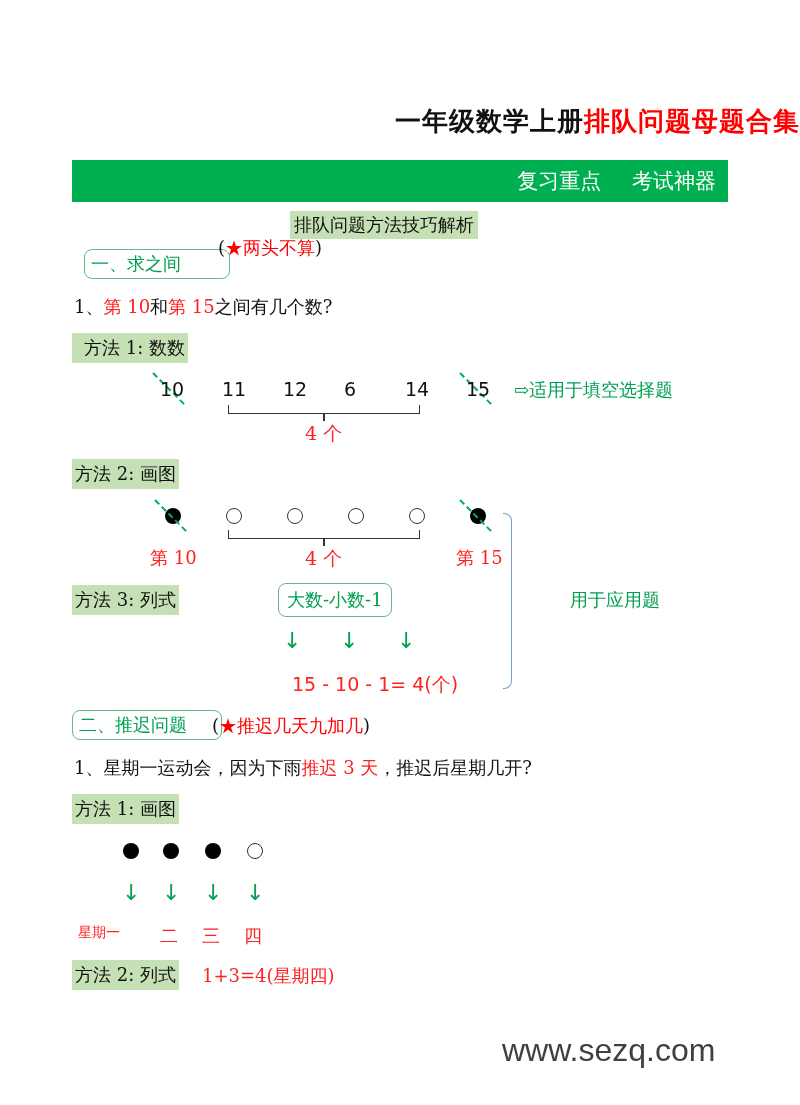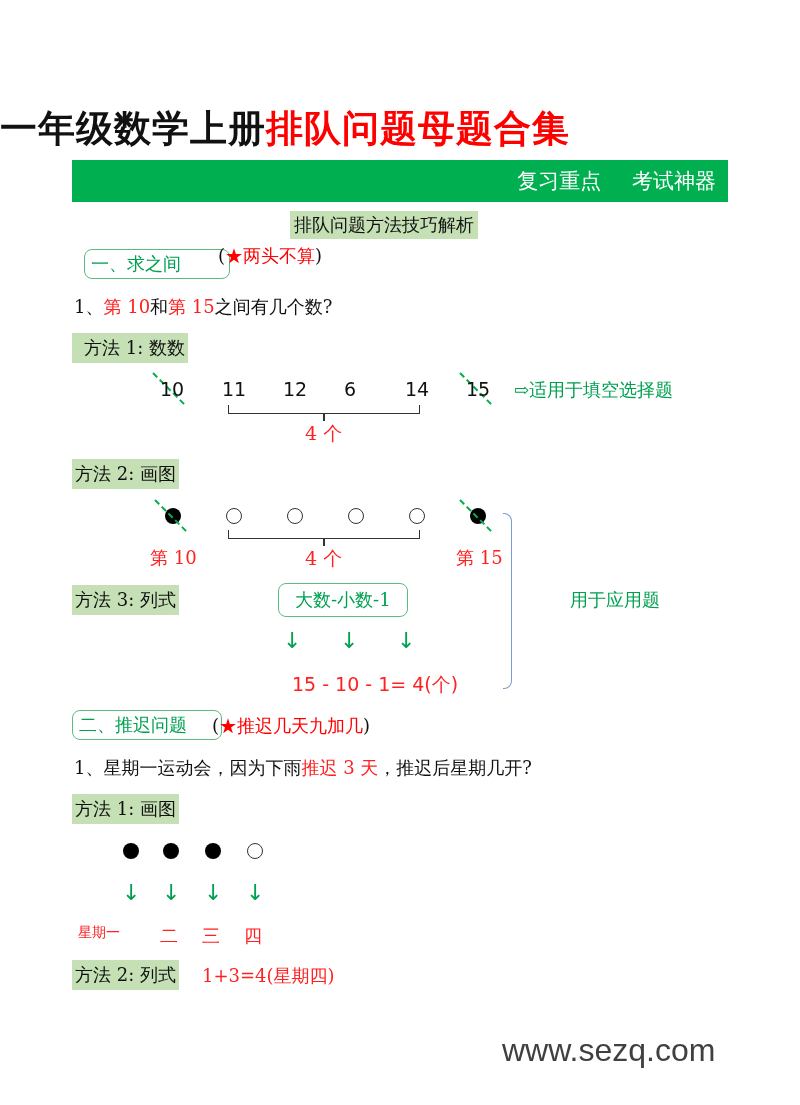"一年级数学上册排队问题母题合集" .title { font-size: 37px -> 26px; text-align: left -> right }
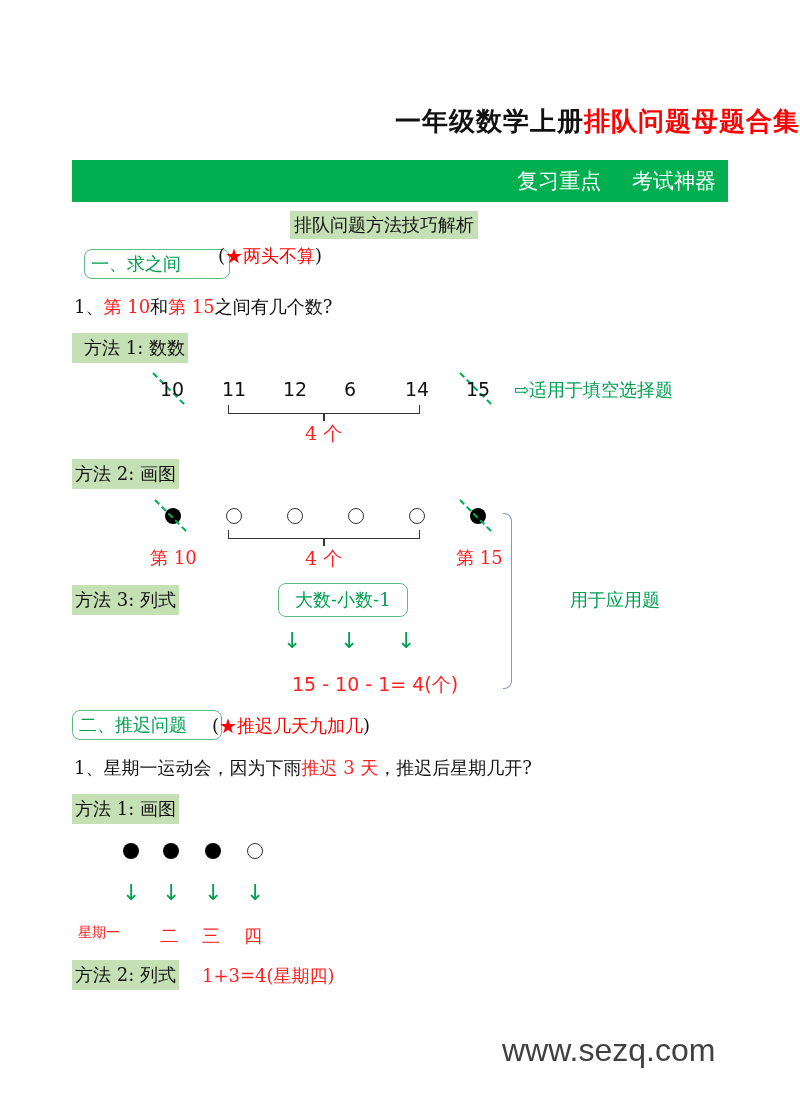"(★两头不算)" div.abs { top: 244px -> 236px }
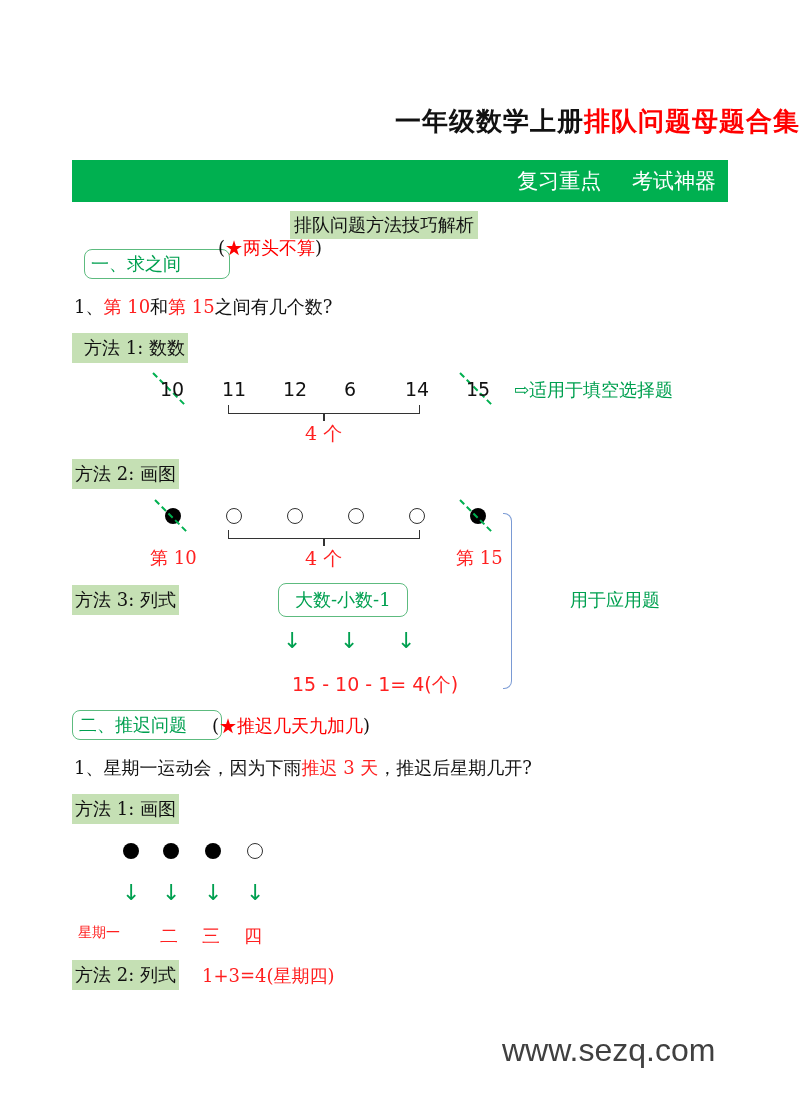"大数-小数-1" .formula-box { padding: 0 16px -> 0 8px }
